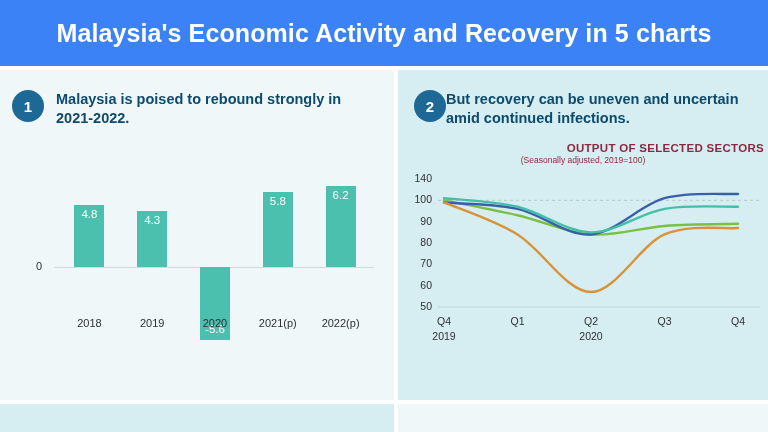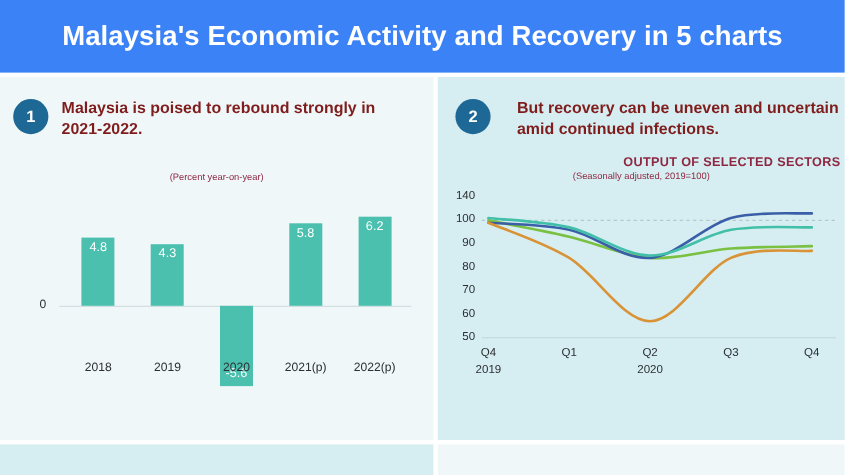"Malaysia is poised to rebound" .pnl-text { color: #7f1d1d -> #0c4a6e }
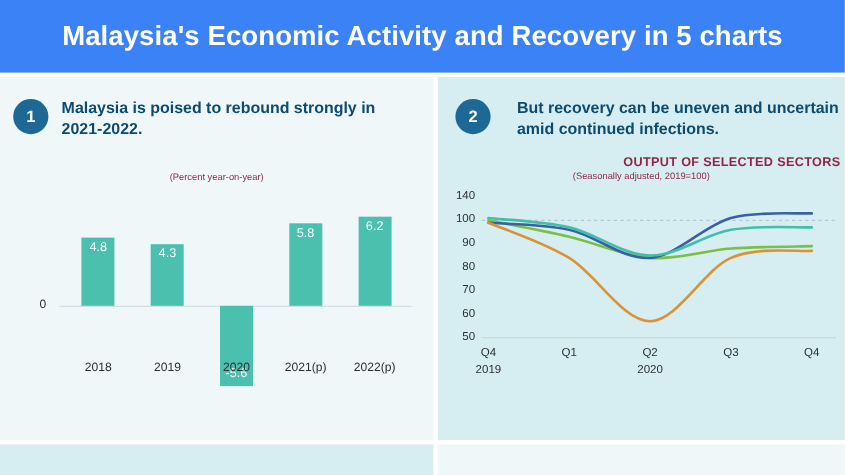"But recovery can be uneven" .pr-head .pnl-text { margin-left: 24px -> 0 }
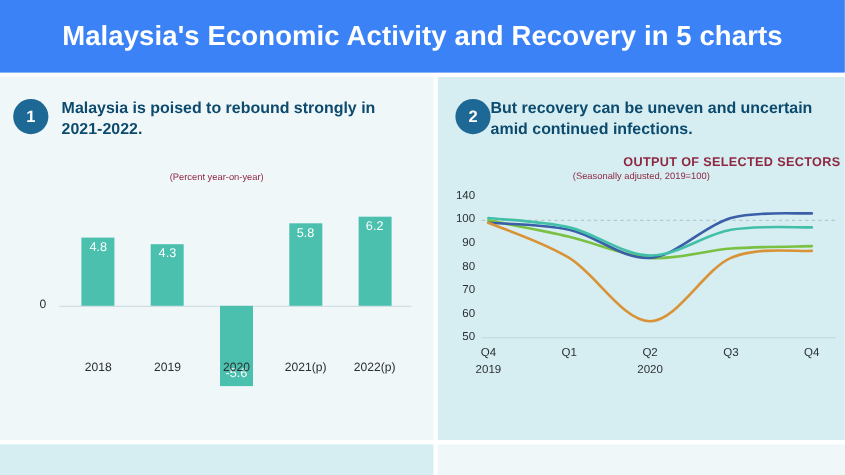"(Percent year-on-year)" div.chart-sub { html: <div>(Percent year-on-year)</div> -> none }
